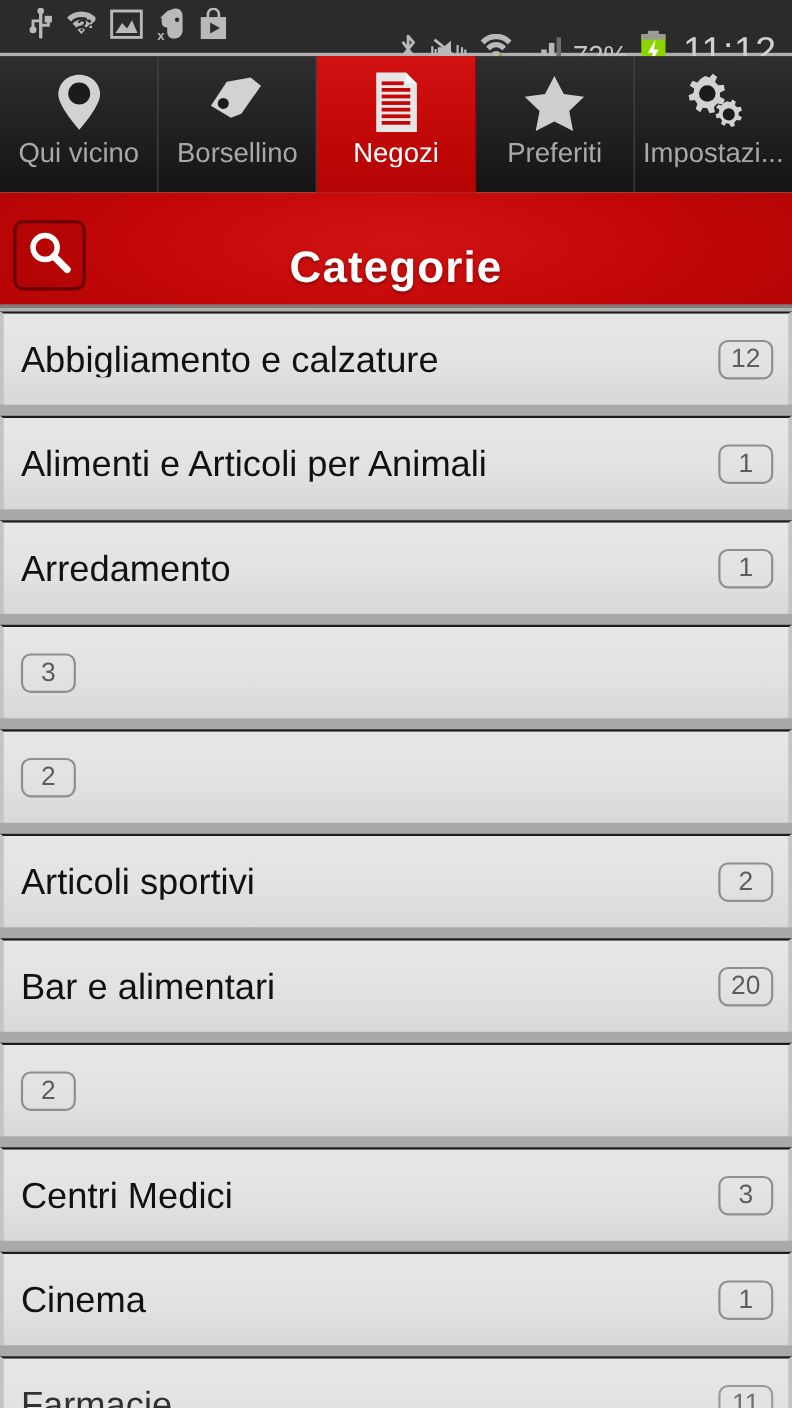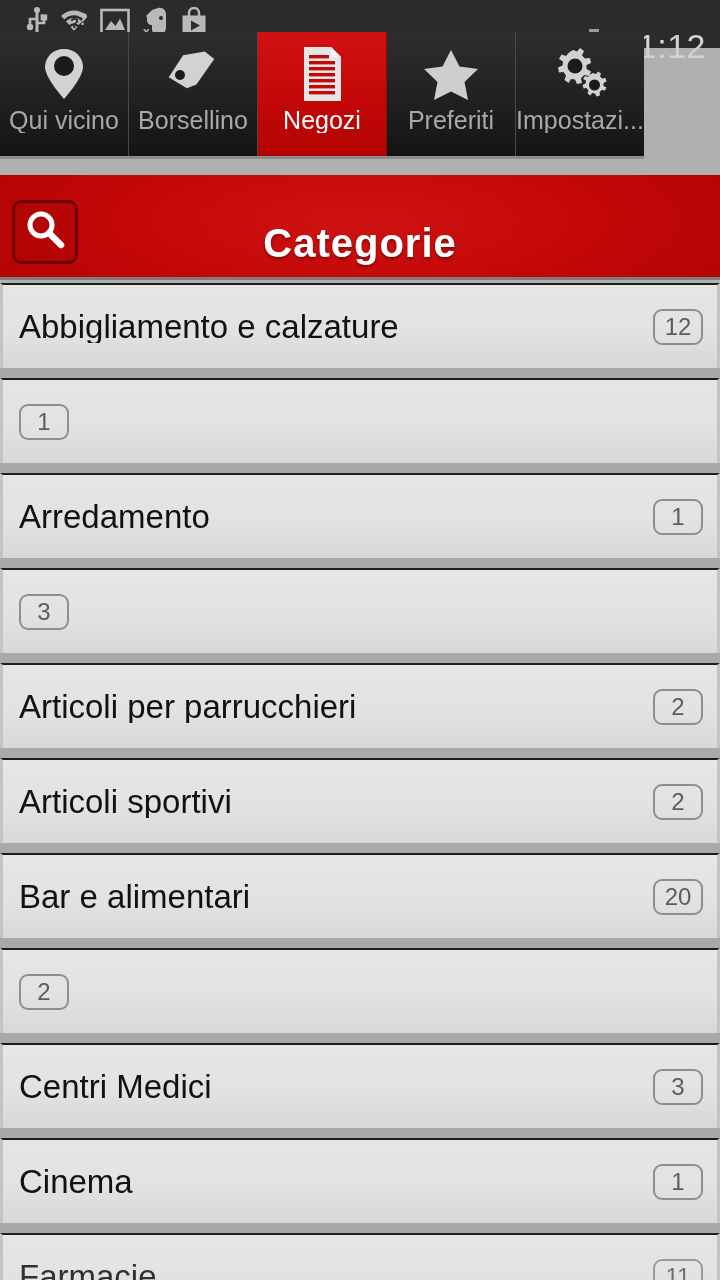"Qui vicino" .tabbar { top: 32px -> 51px; width: 644px -> 720px }
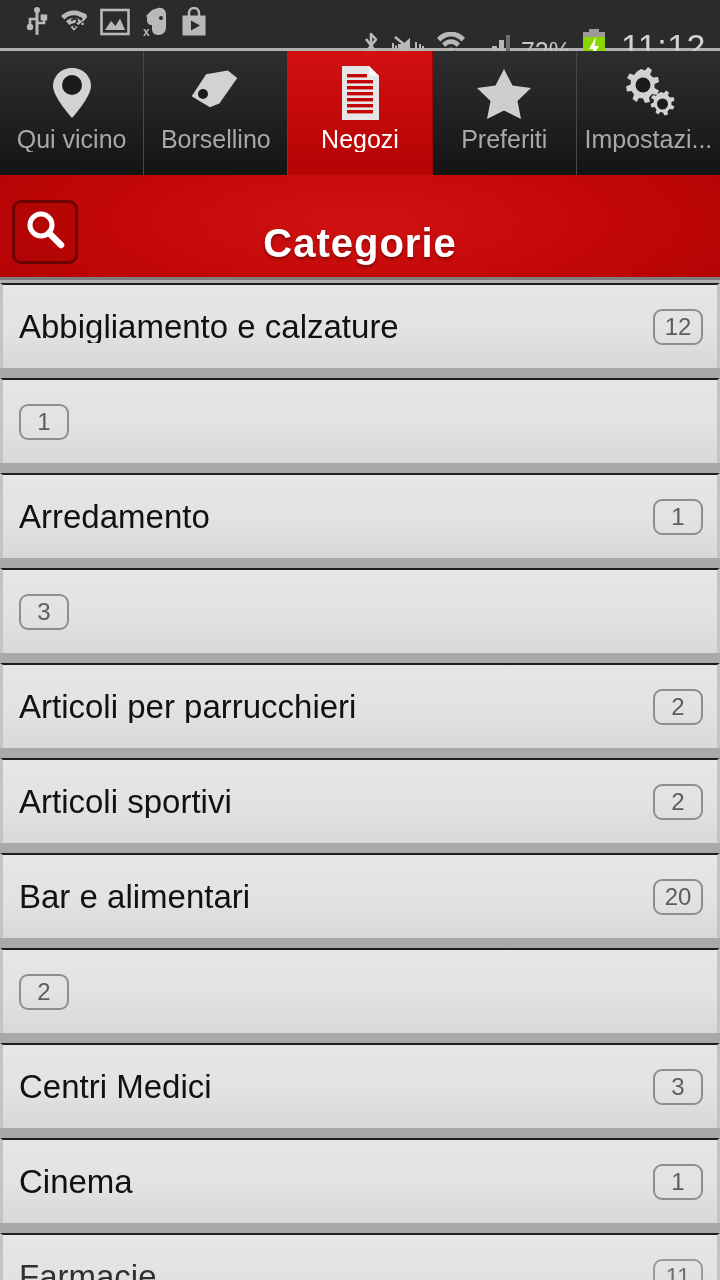"Alimenti e Articoli per Animali" div.row-label { html: none -> <div>Alimenti e Articoli per Animali</div> }
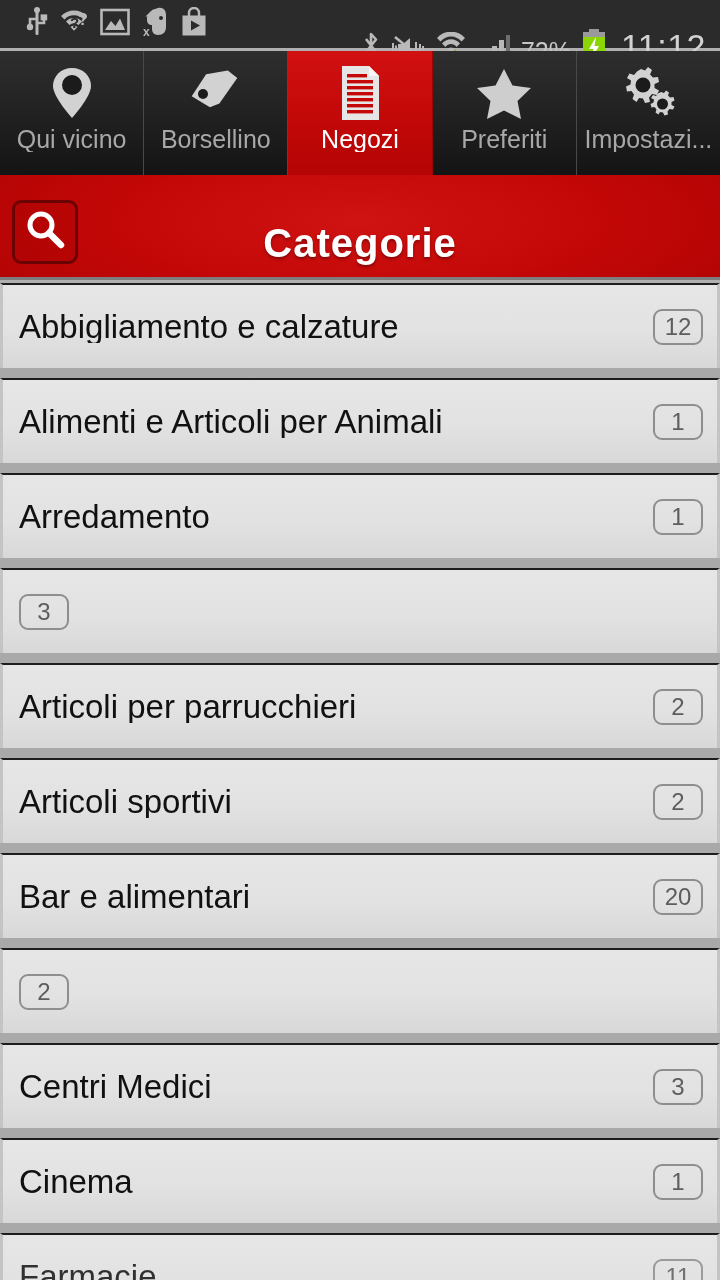"Articoli per parrucchieri" div.row-label { html: <div>Articoli per parrucchieri</div> -> none }
